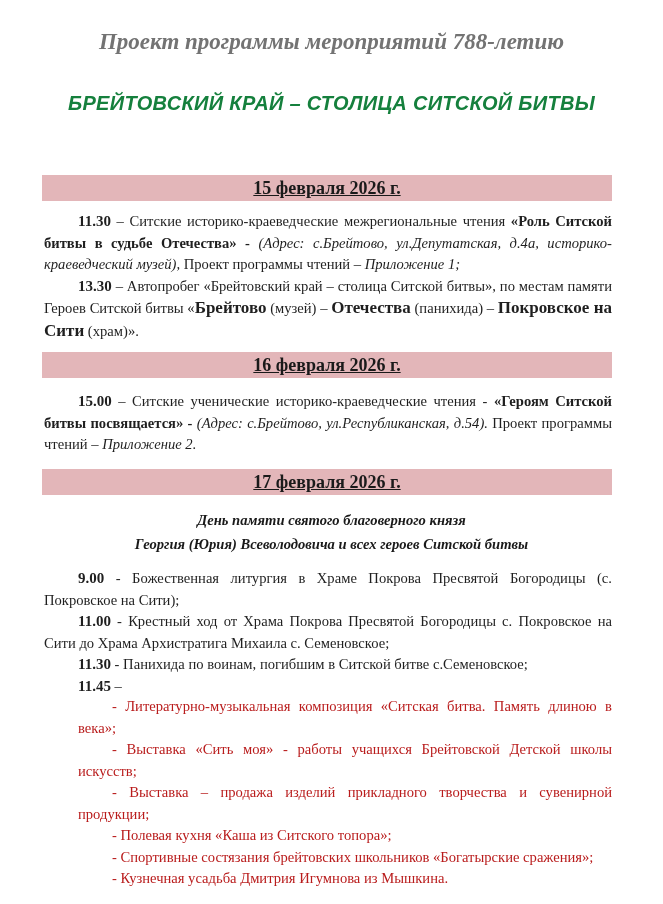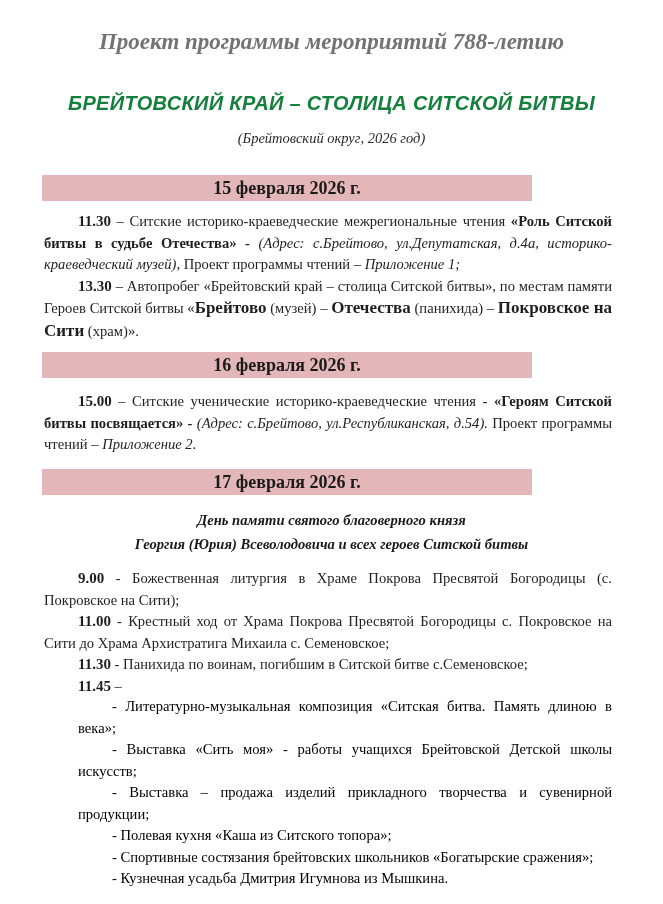"(Брейтовский округ, 2026 год)" div.subtitle { html: <div>(Брейтовский округ, 2026 год)</div> -> none }
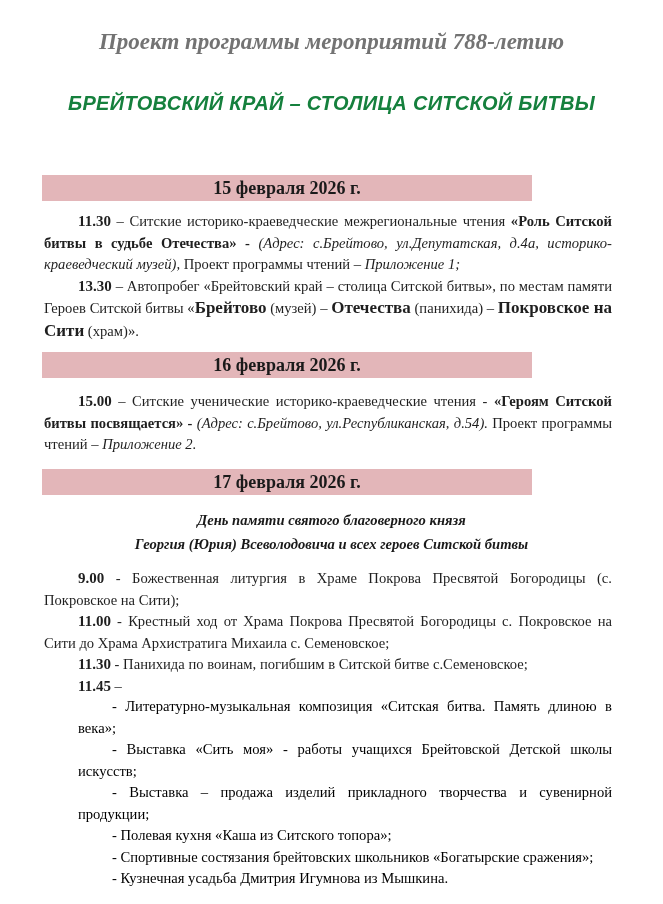"15 февраля 2026 г." .date-banner { text-decoration: none -> underline; width: 490px -> 570px }
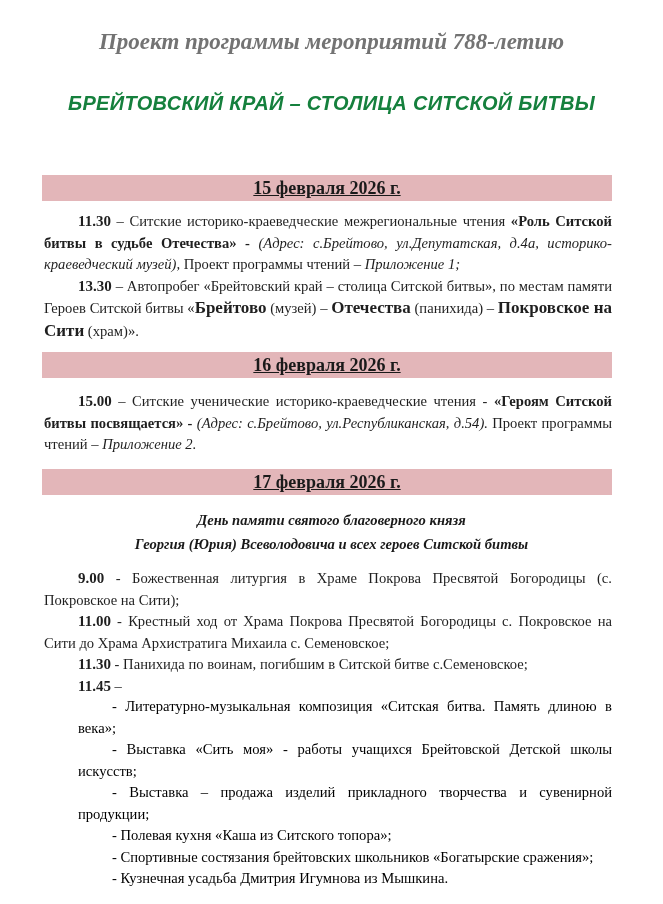"- Литературно-музыкальная композиция" .sub-list { color: #000000 -> #b91c1c }
